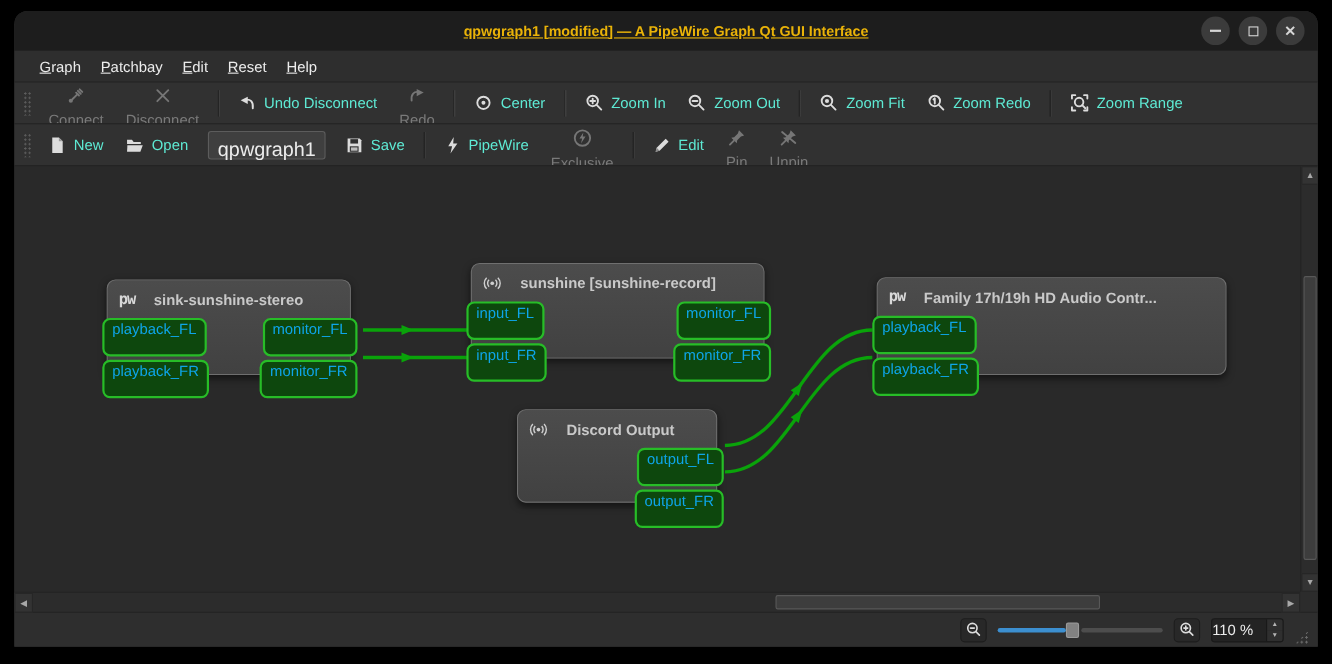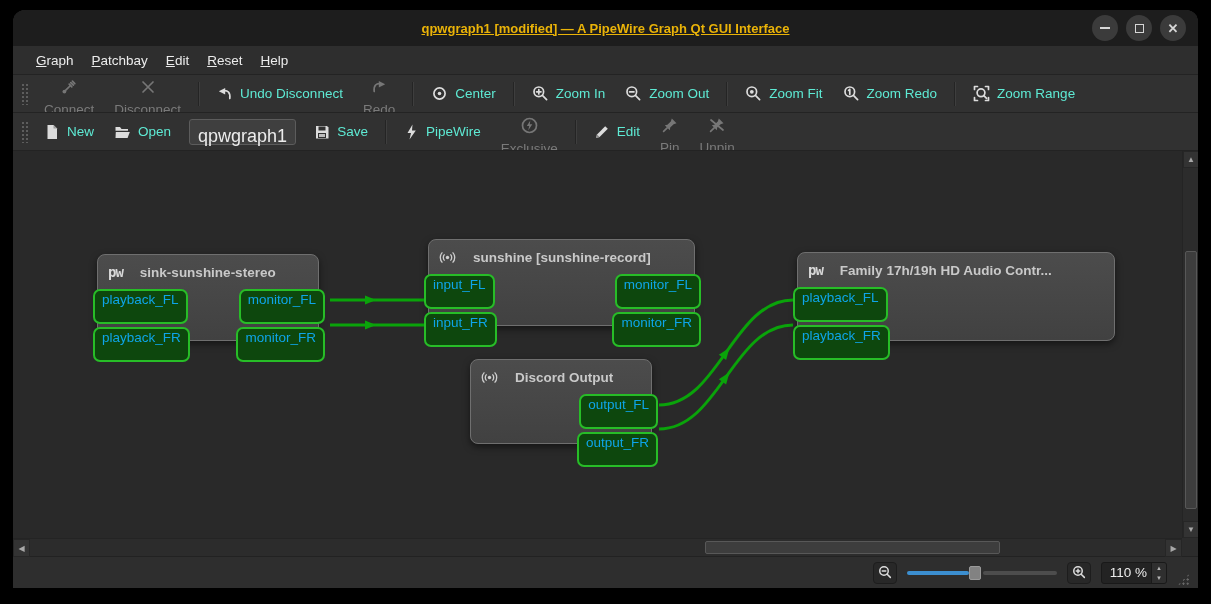"Discord Output" div.node { top: 208px -> 221px }
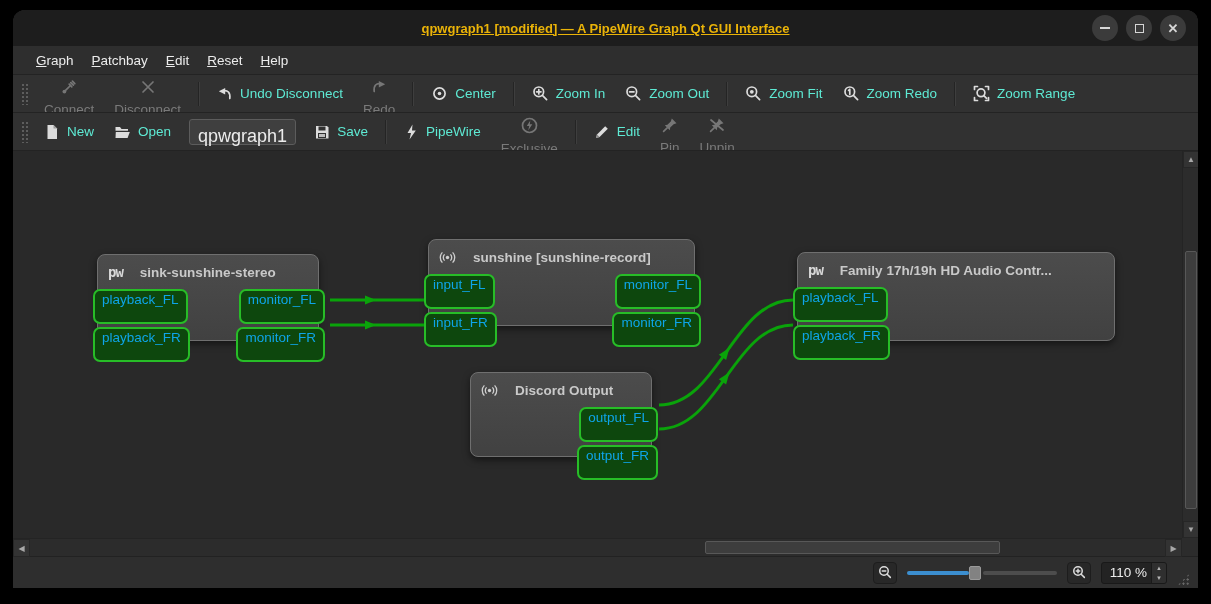"110 %" .spin-value { text-align: right -> left }
